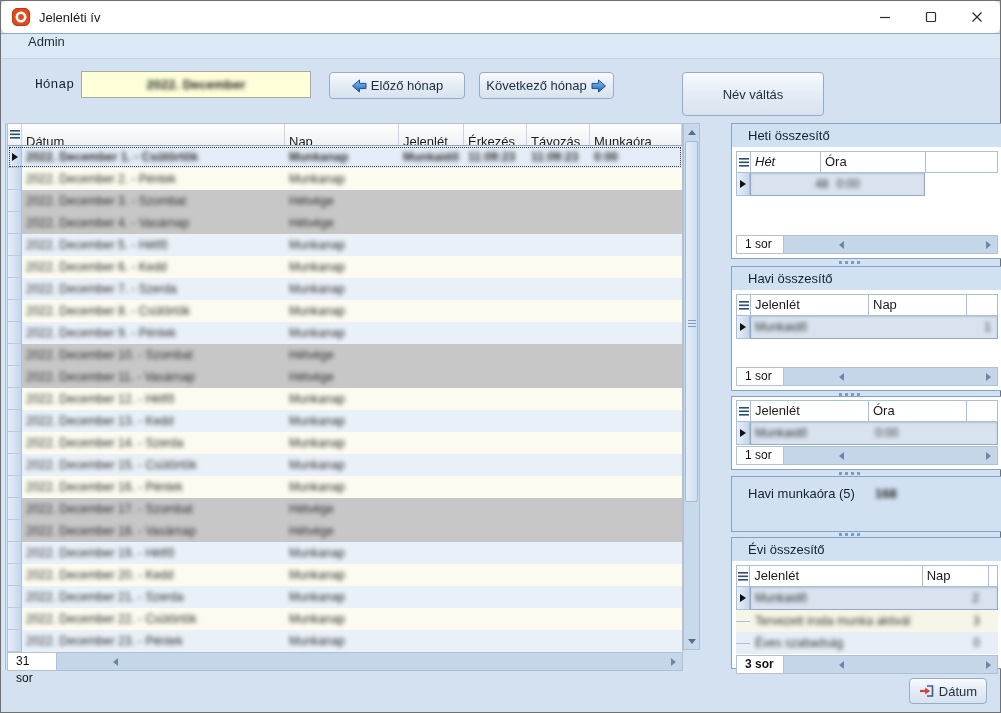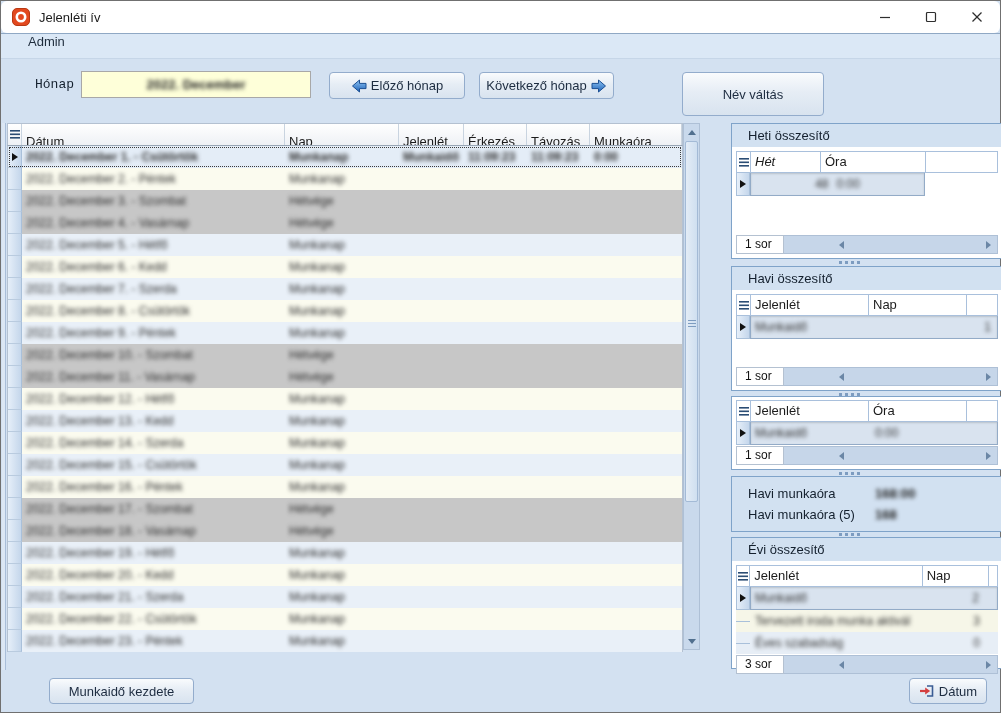"Havi munkaóra" div.trow { html: <div> <span>Havi munkaóra</span> <span>168:00</span> </div> -> none }
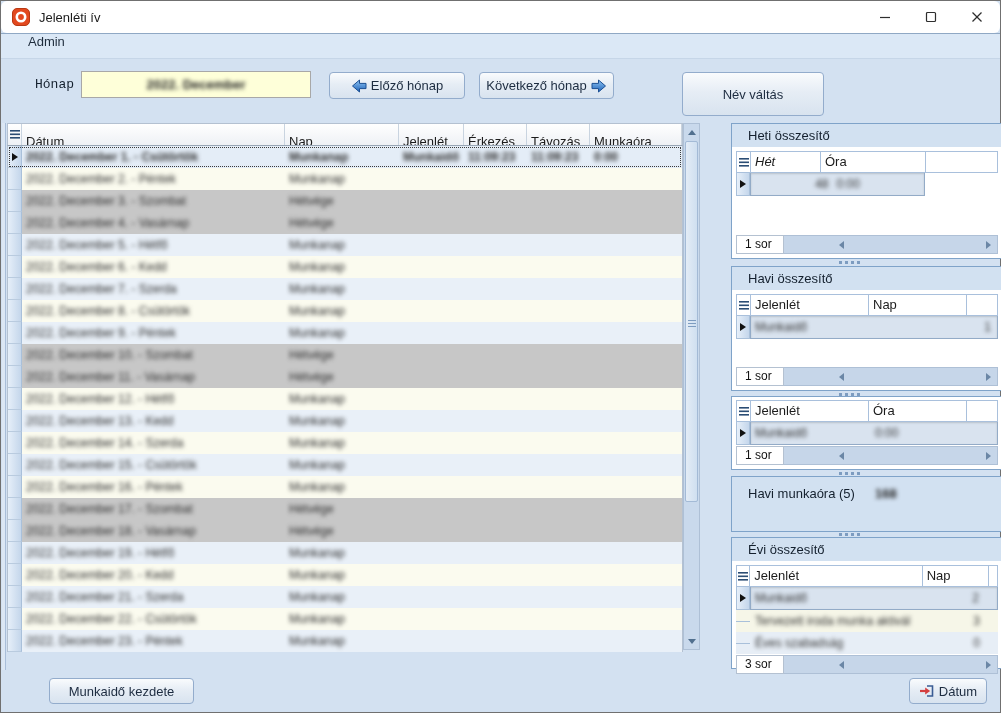"31 sor" div.statusbar { html: none -> <div> <div>31 sor</div> <div> <span></span> <span></span> </div> </div> }
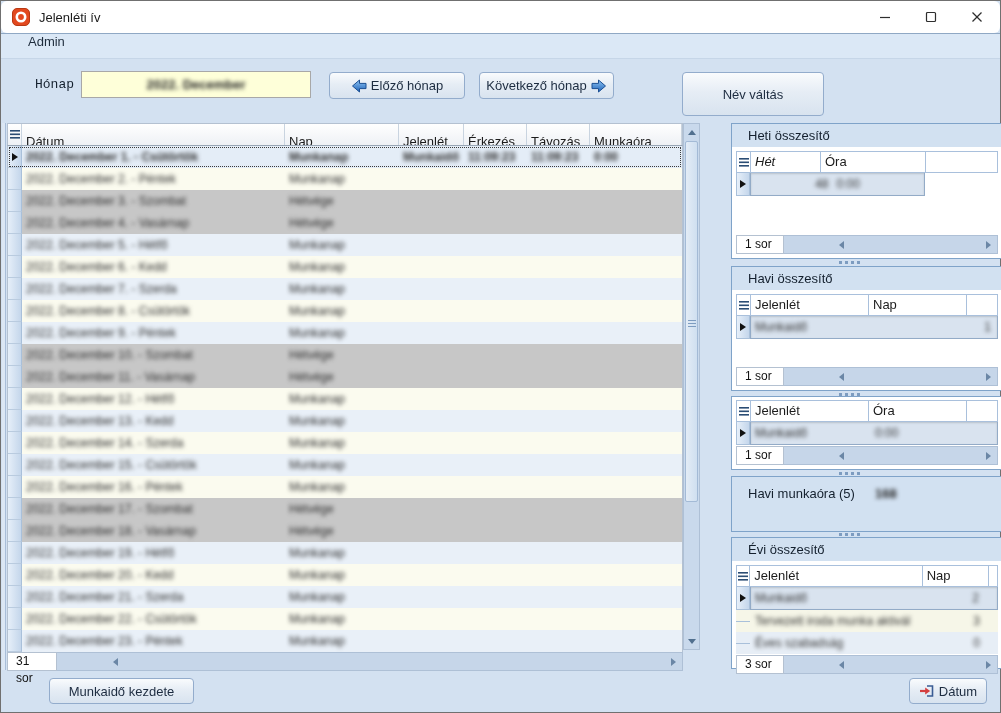"3 sor" div.slabel { font-weight: none -> bold }
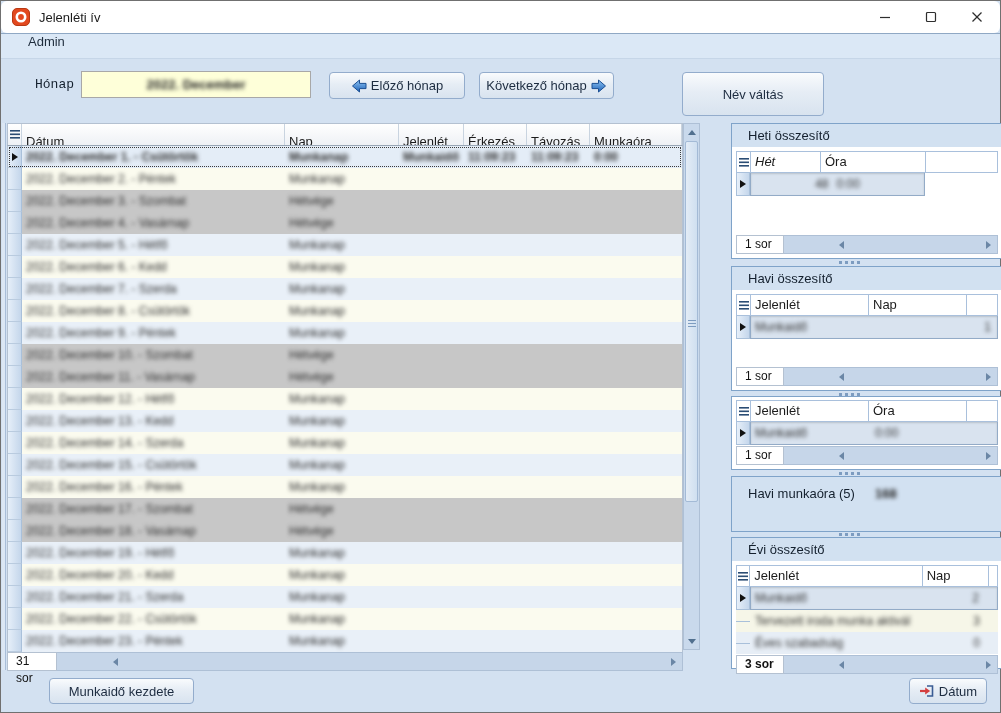"Munkaidő kezdete" div.btn { html: <div> <span>Munkaidő kezdete</span> </div> -> none }
